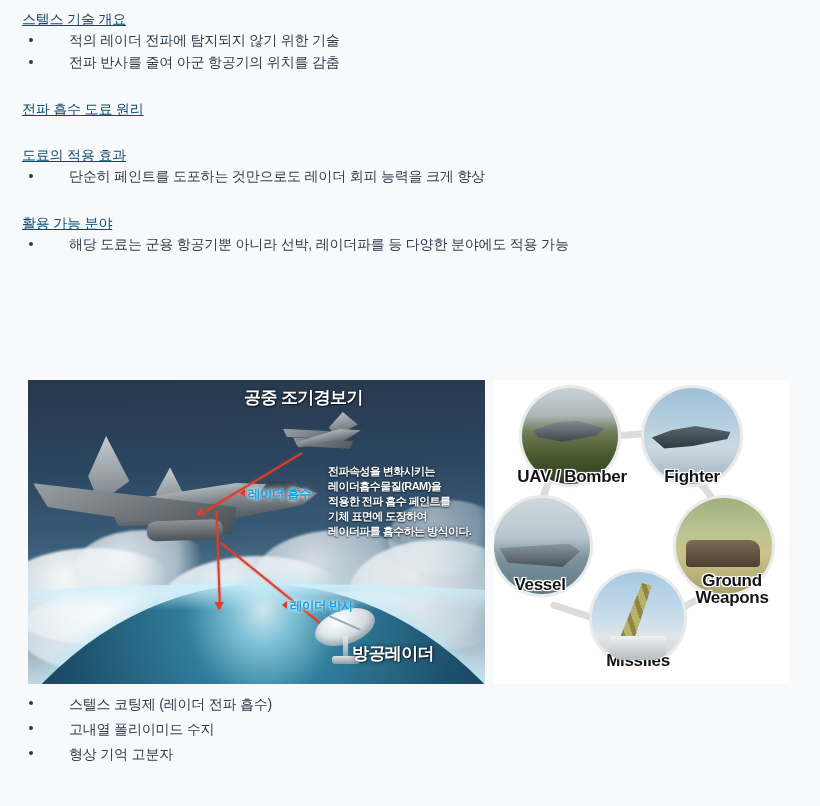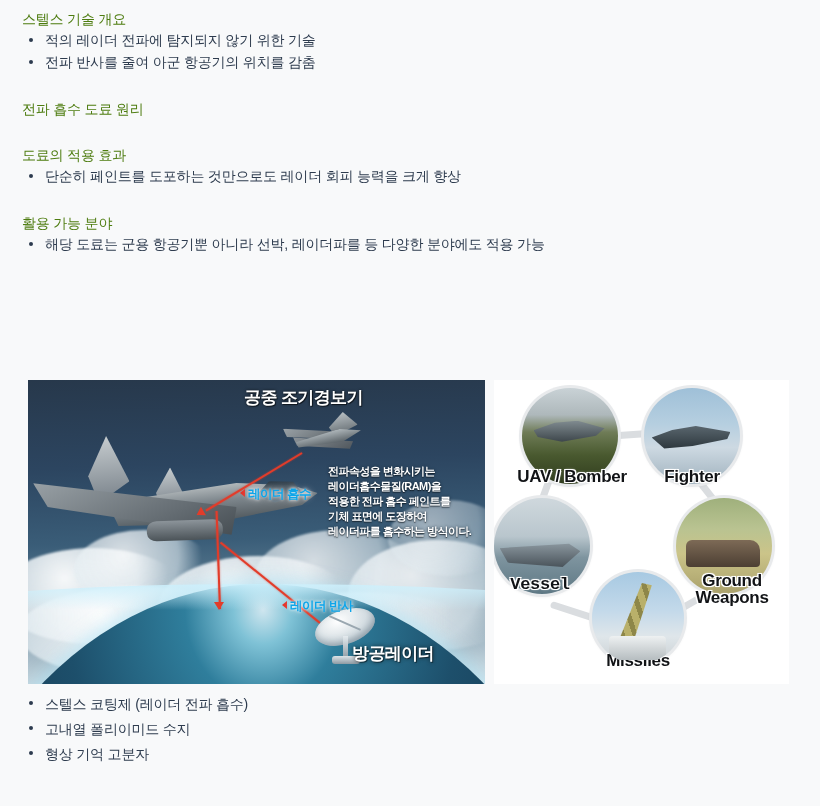"스텔스 기술 개요" .sec-title { color: #4d7c0f -> #0c4a6e; text-decoration: none -> underline }
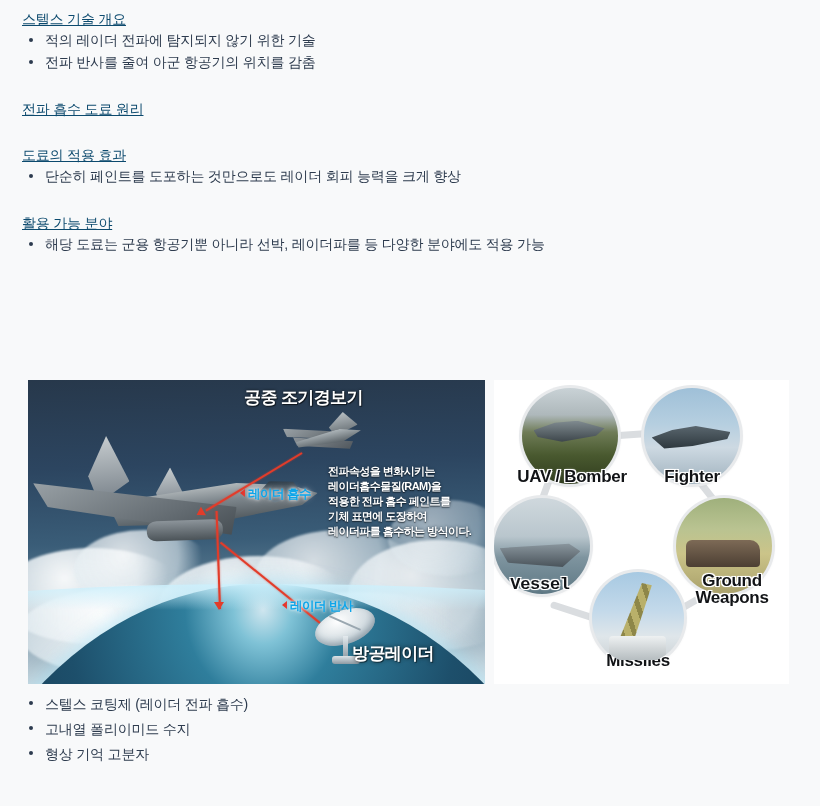"적의 레이더 전파에 탐지되지 않기" ul.bullets > li { padding-left: 45px -> 69px }
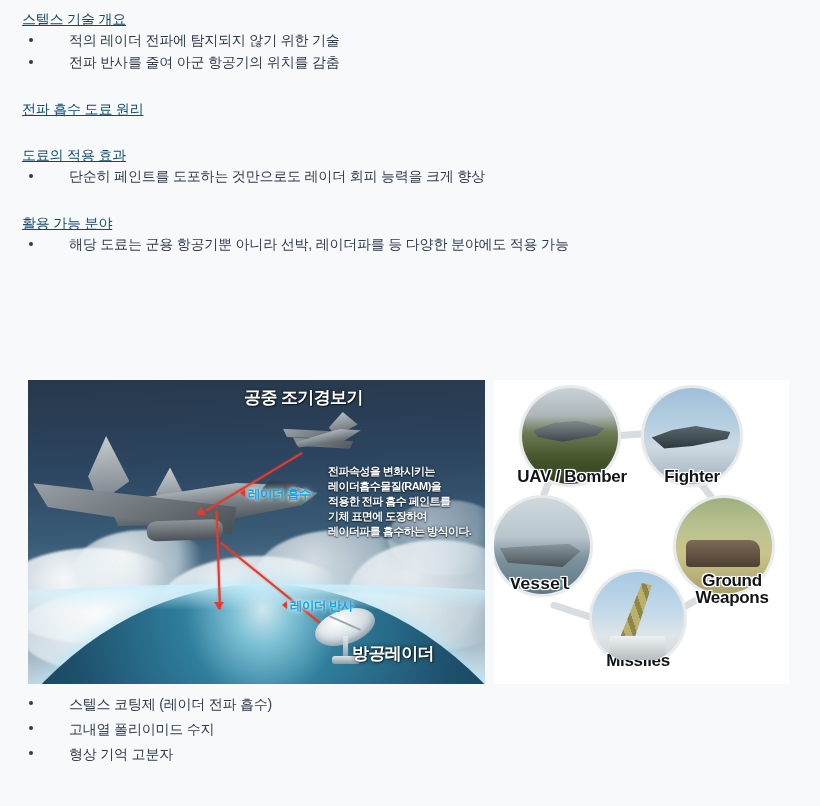"Vessel" div.node-label { font-family: Liberation Mono, monospace -> none }
